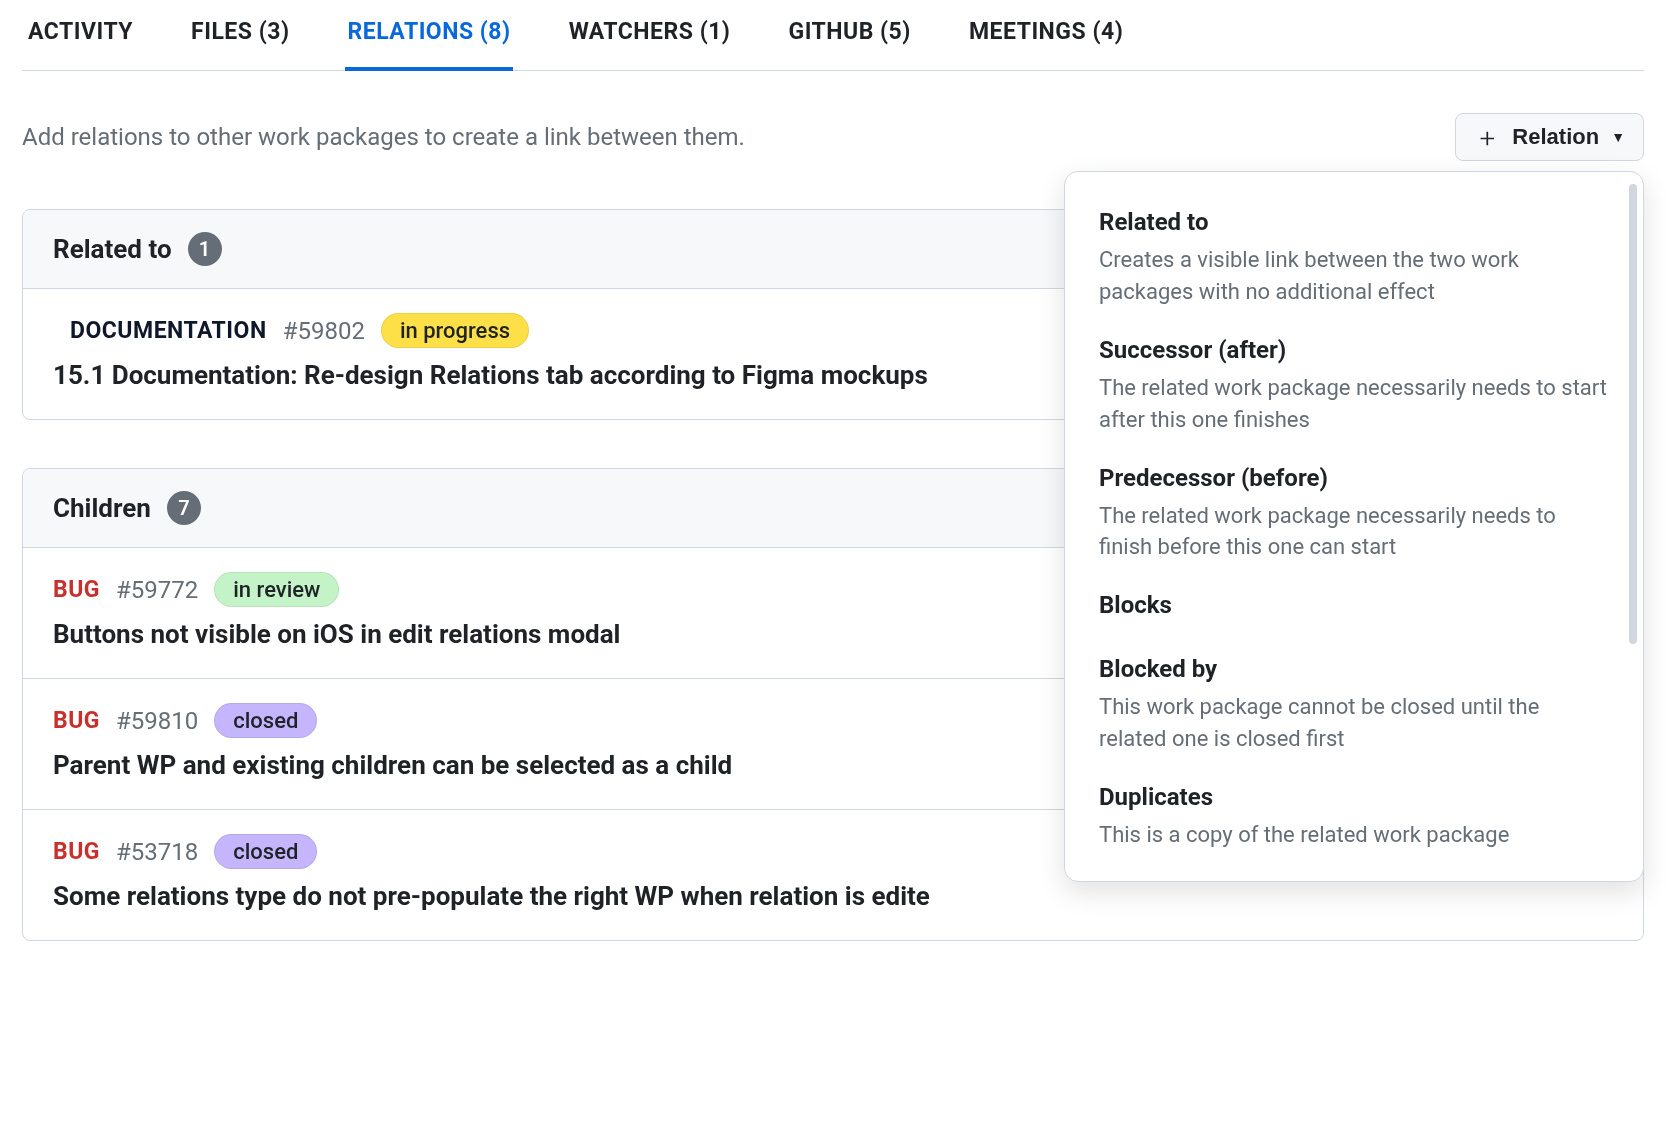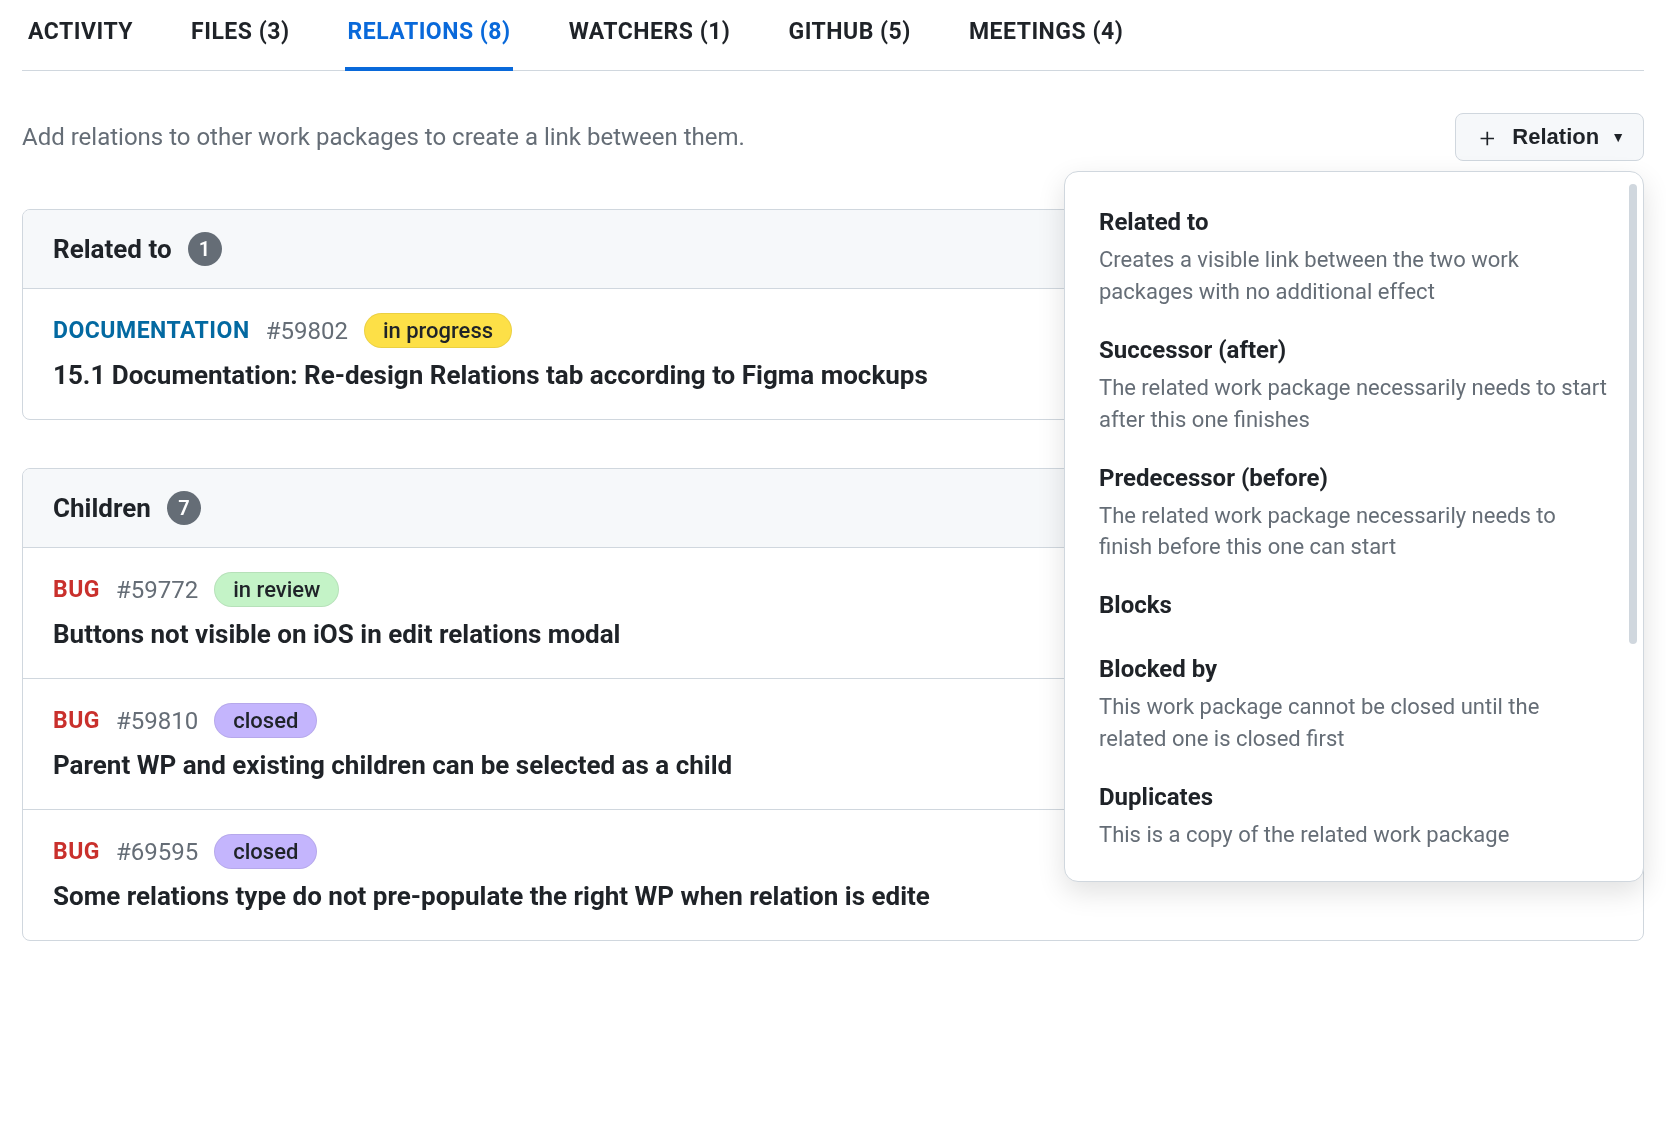"DOCUMENTATION" .type-documentation { color: #0369a1 -> #0f172a; margin-left: none -> 17px }
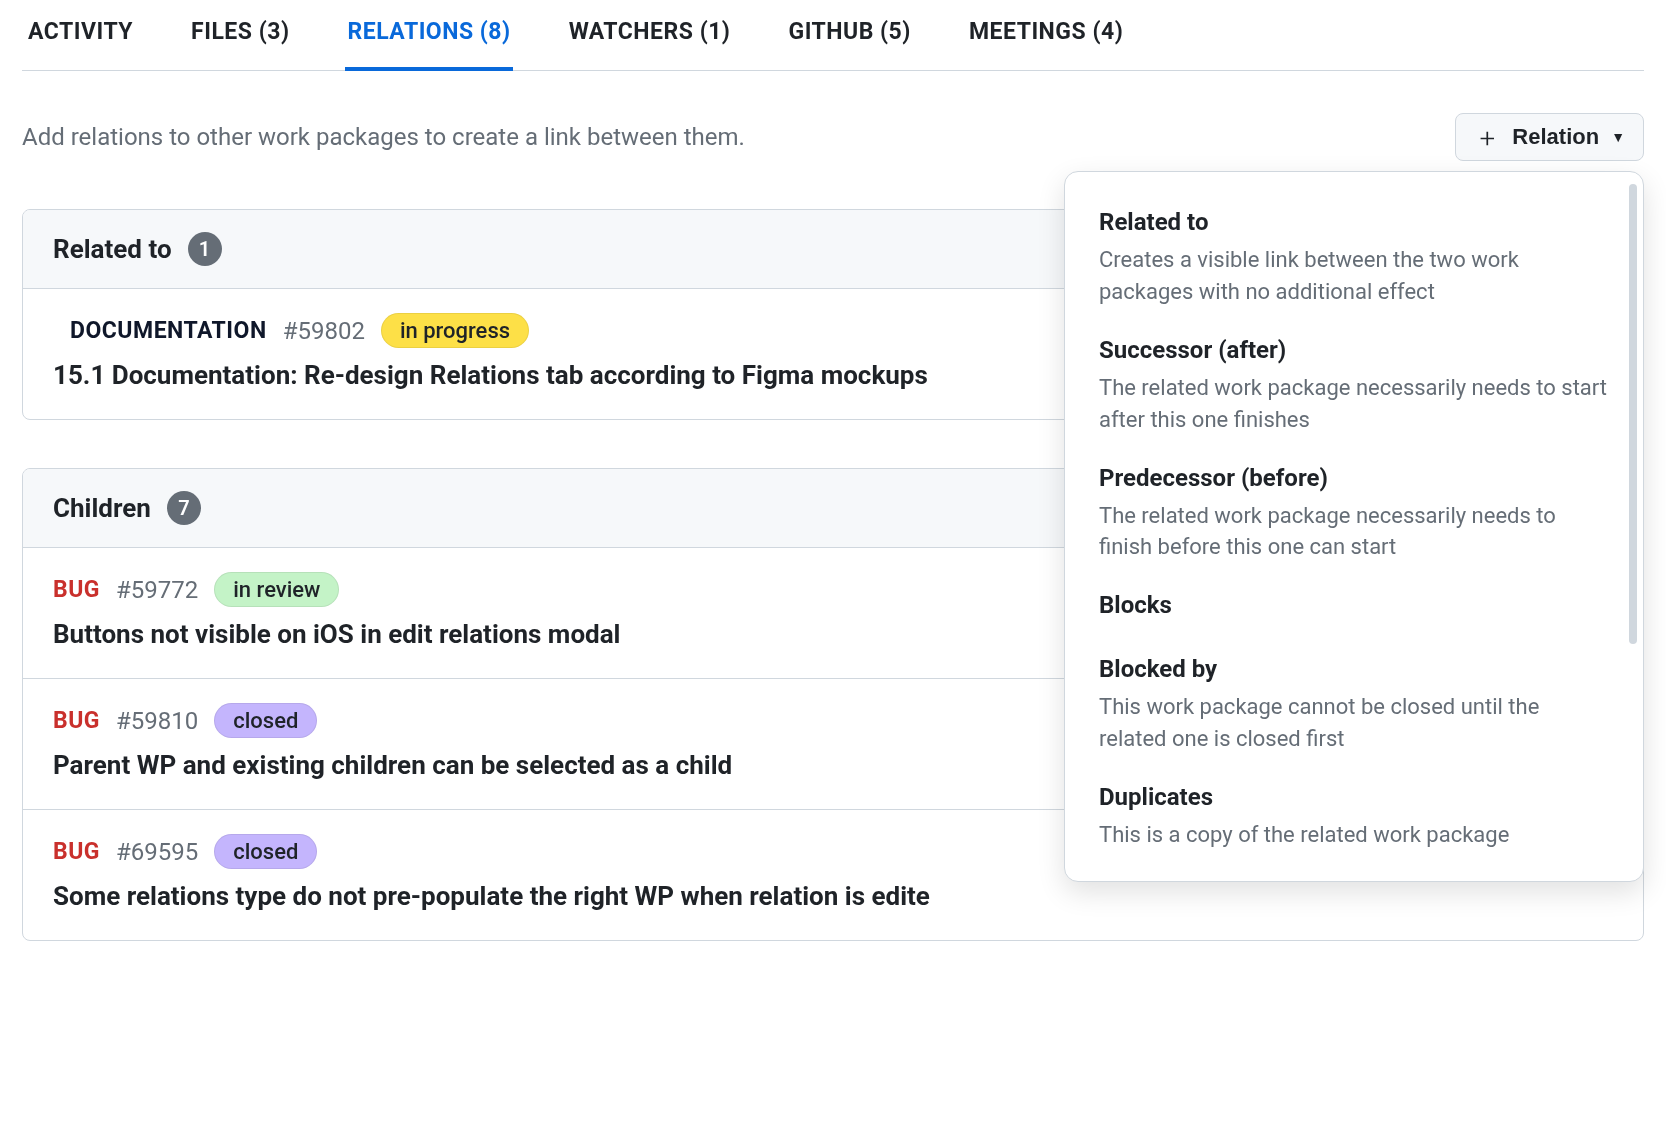"#69595" span.wp-id { text: 69595 -> 53718 }
